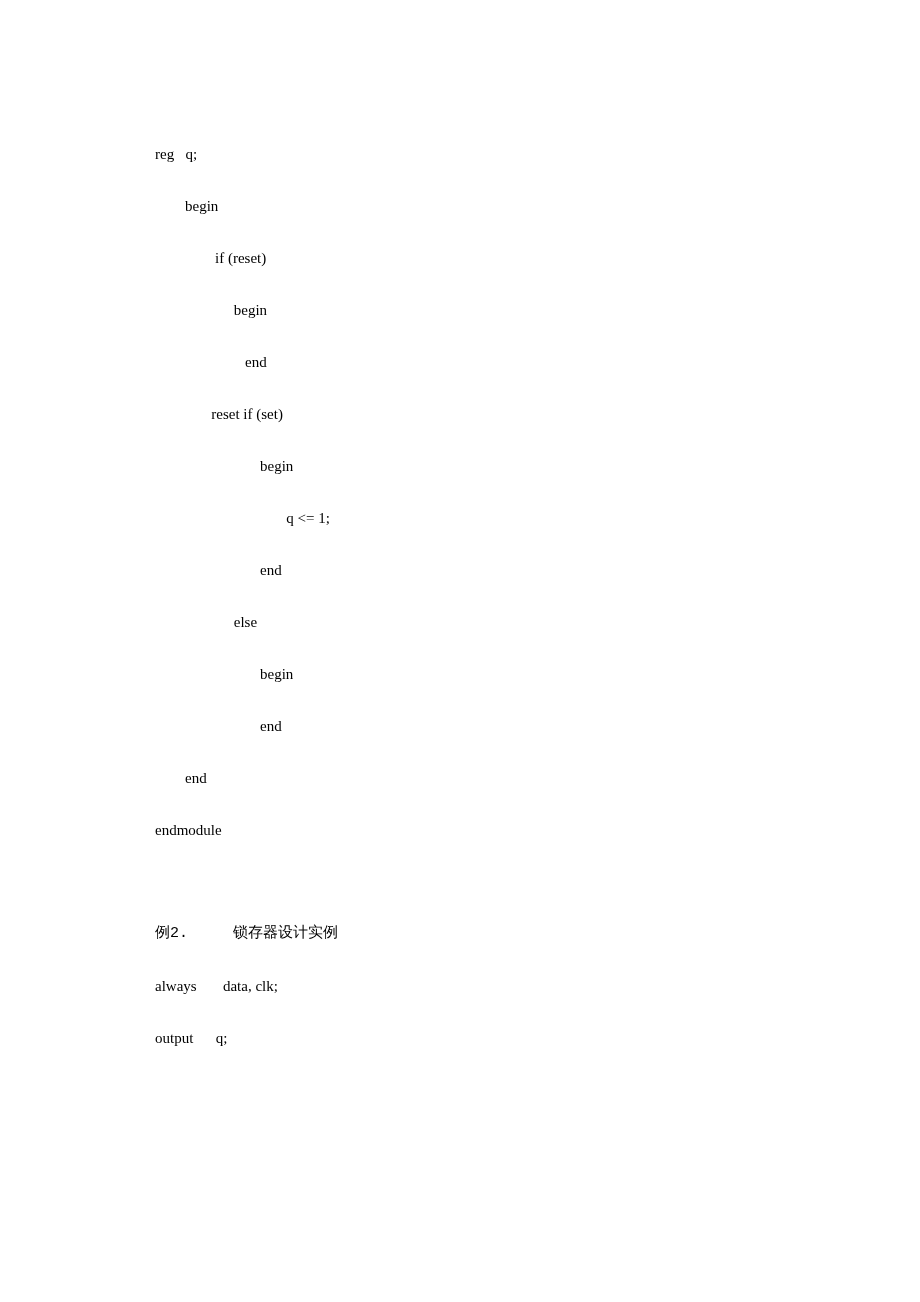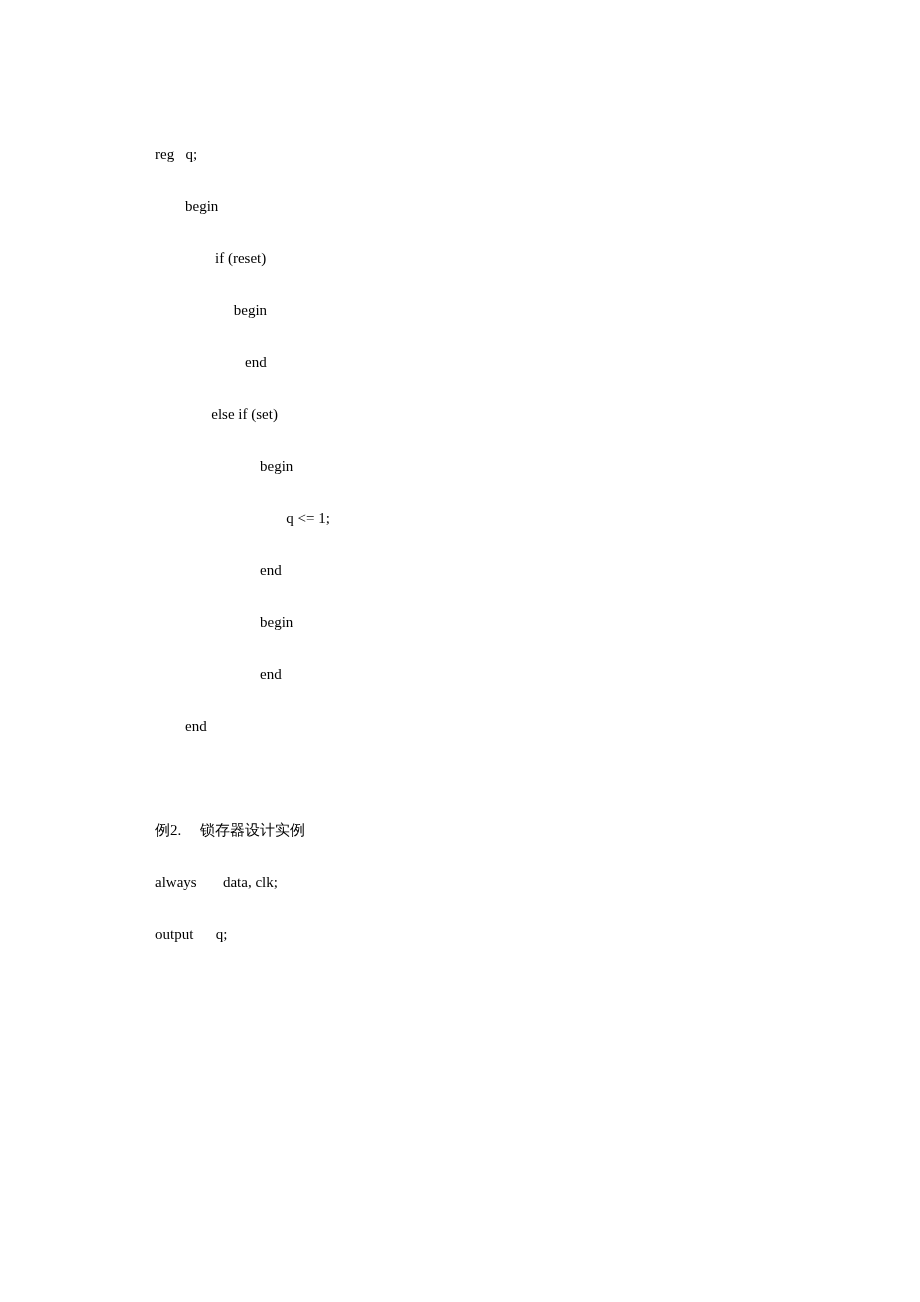"else if (set)" div { text: else -> reset }
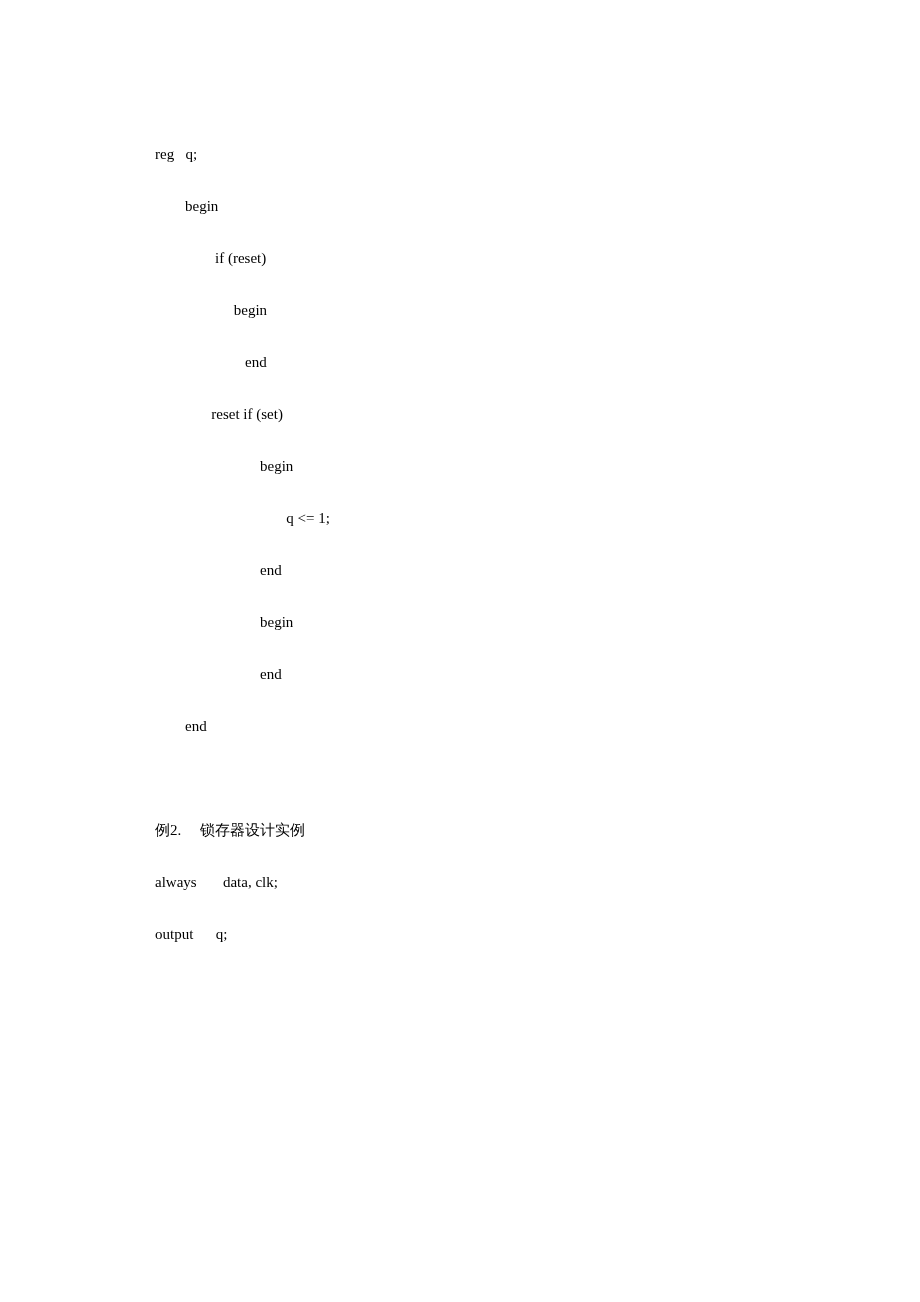"else" div { html: none -> <div> else</div> }
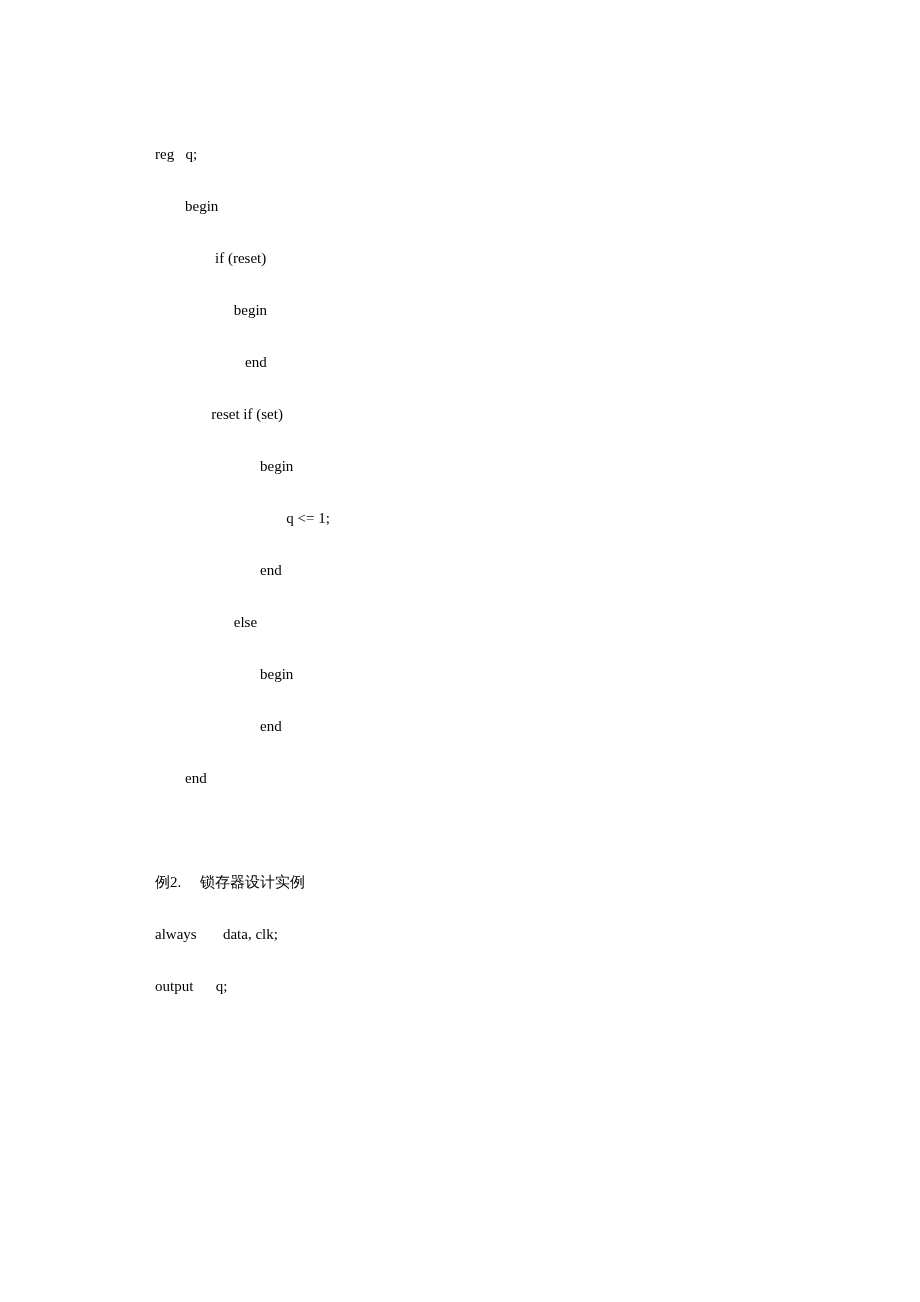"endmodule" div { html: none -> <div>endmodule</div> }
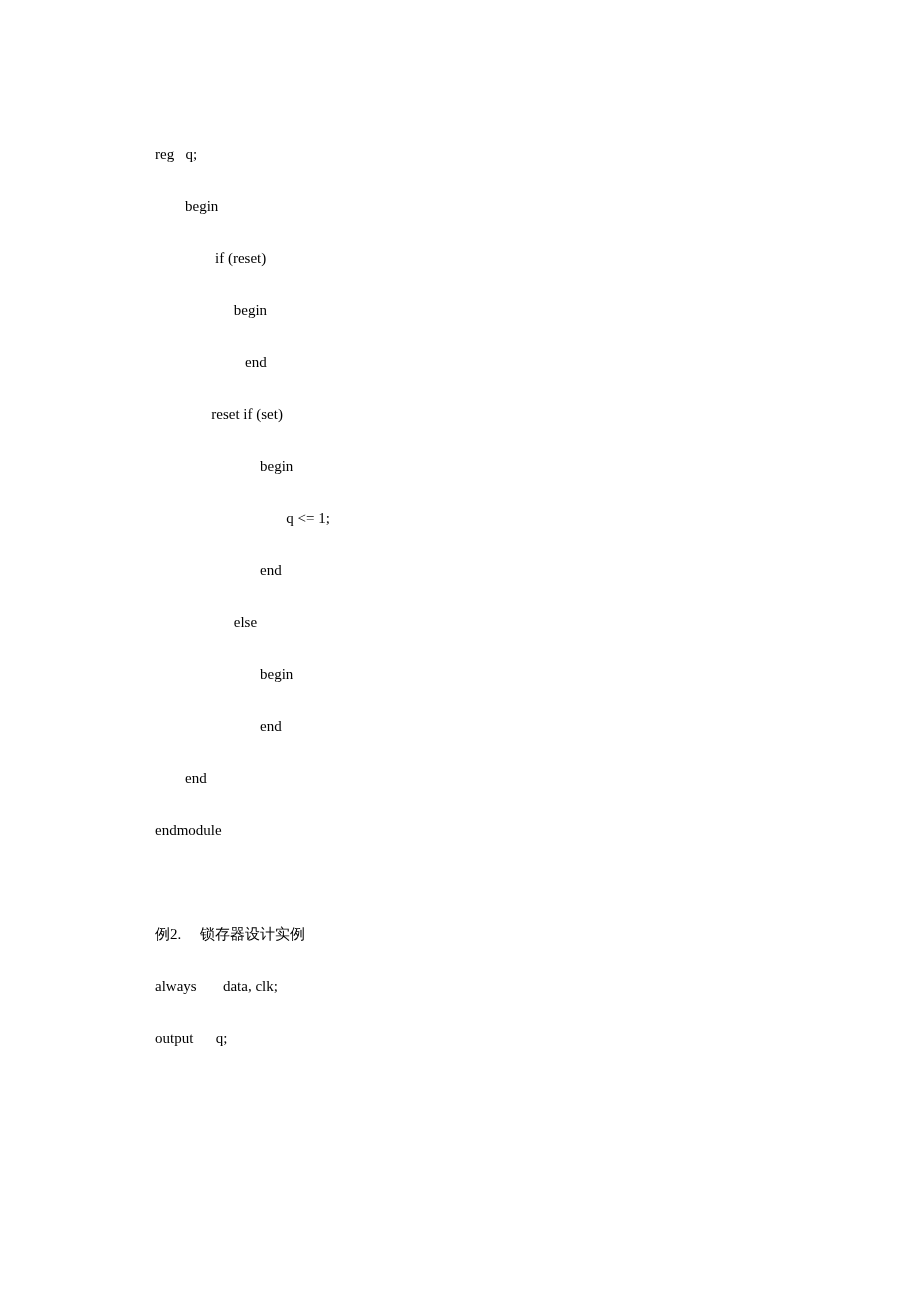"例2. 锁存器设计实例" .cjk { font-family: Liberation Serif, serif -> Liberation Mono, monospace }
